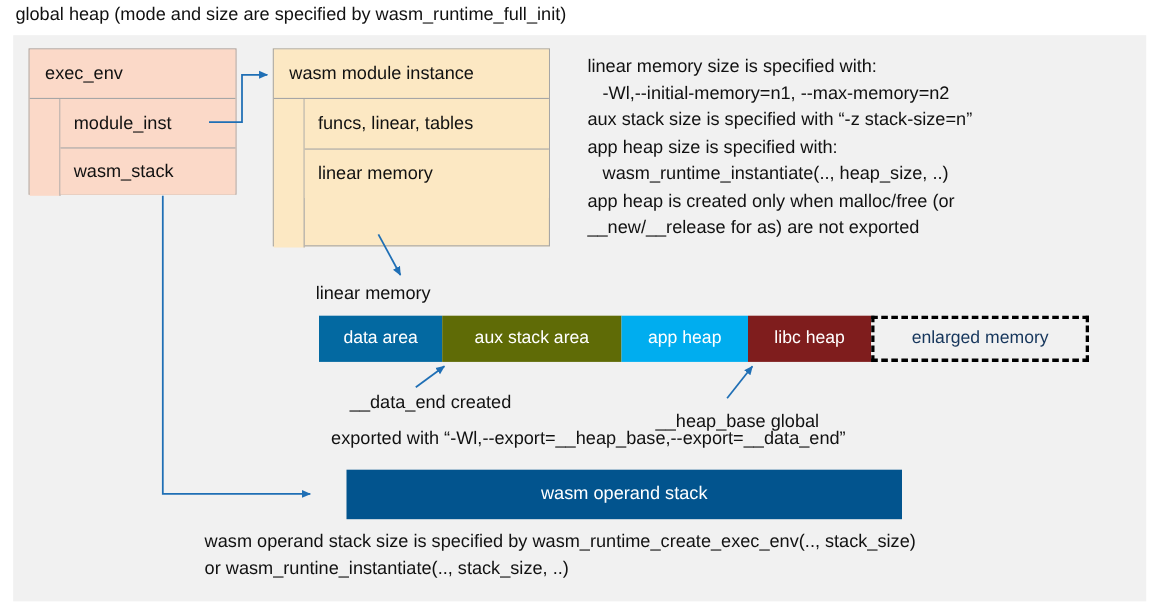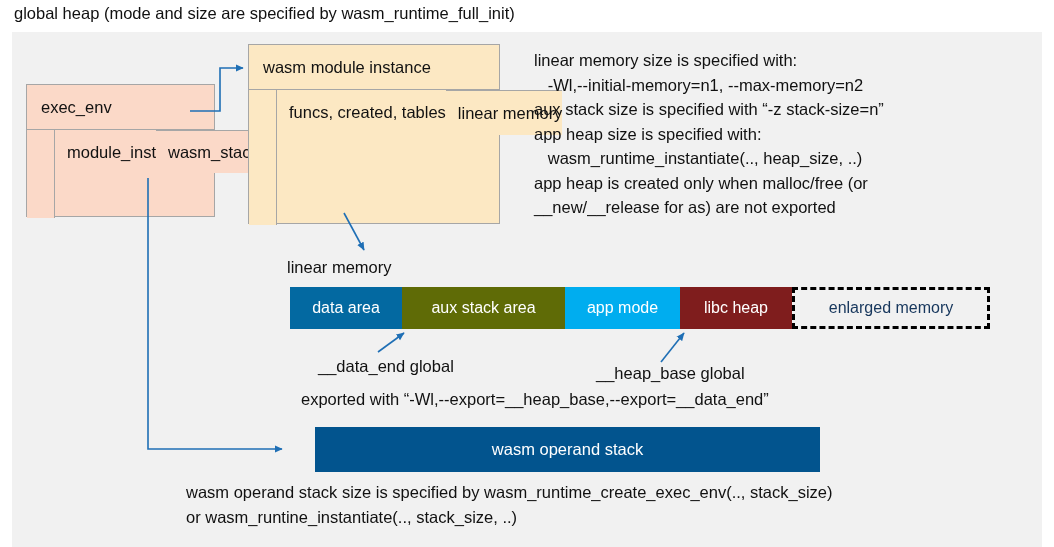"exec_env" div.struct { margin-top: 40px -> none }
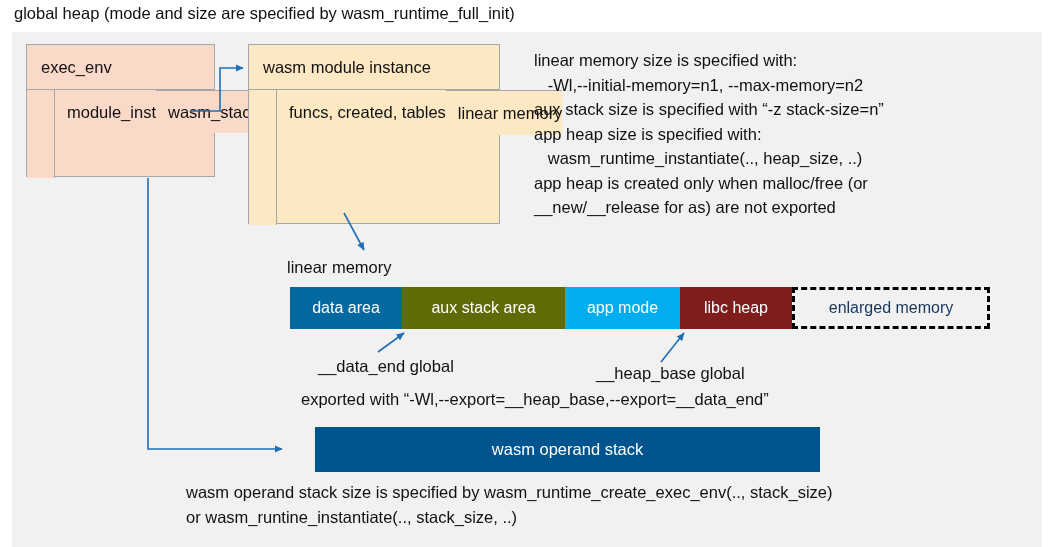"module_inst" .struct .rowcol { flex-direction: row -> column; justify-content: flex-end -> none }
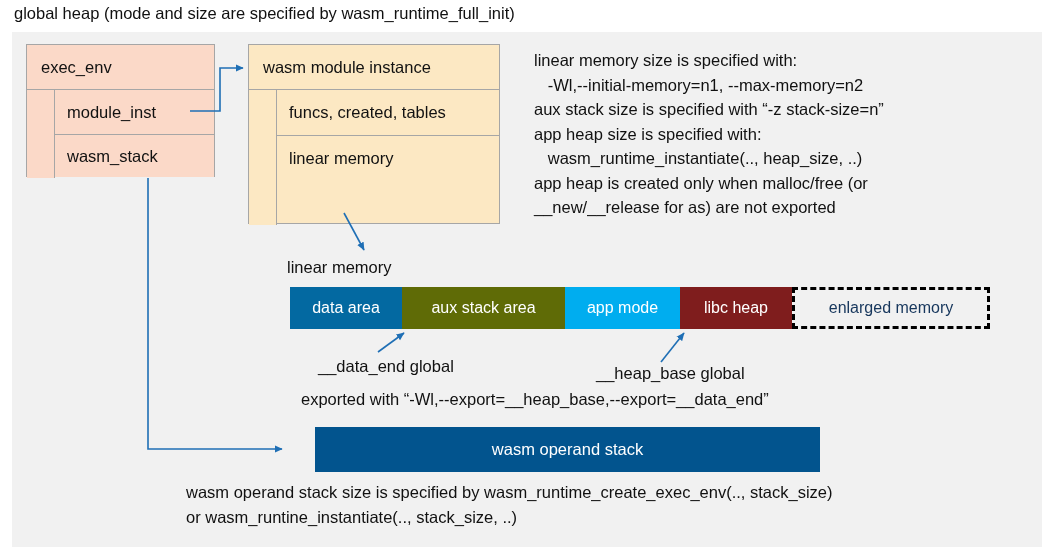"funcs, created, tables" div.row { text: created -> linear }
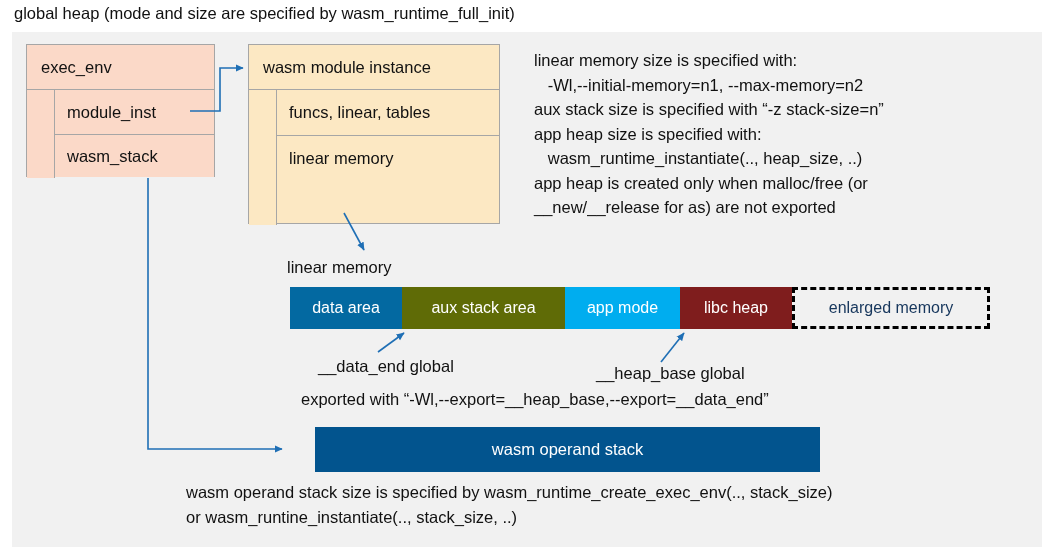"app mode" div.seg { text: mode -> heap }
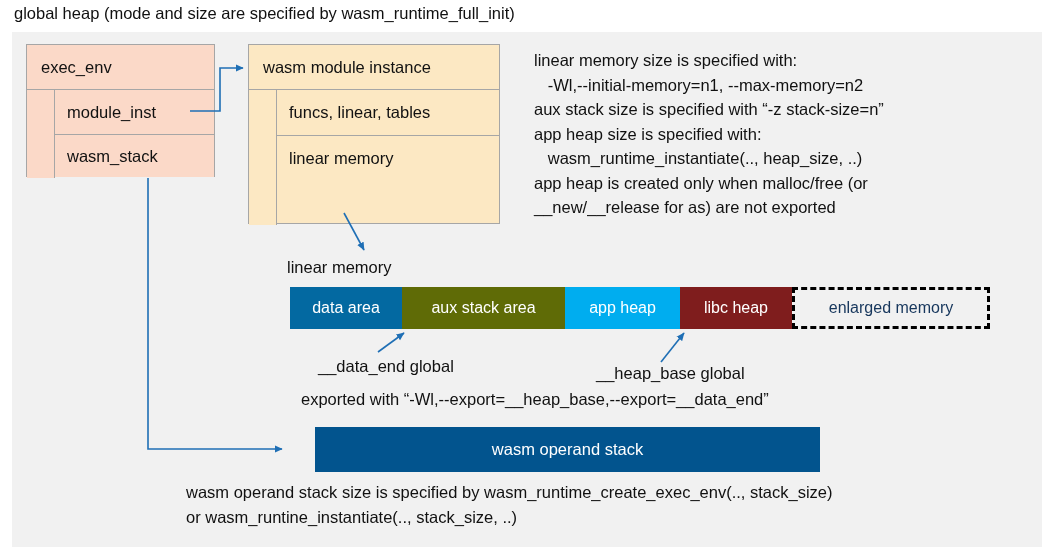"__data_end global" div.anno { text: global -> created }
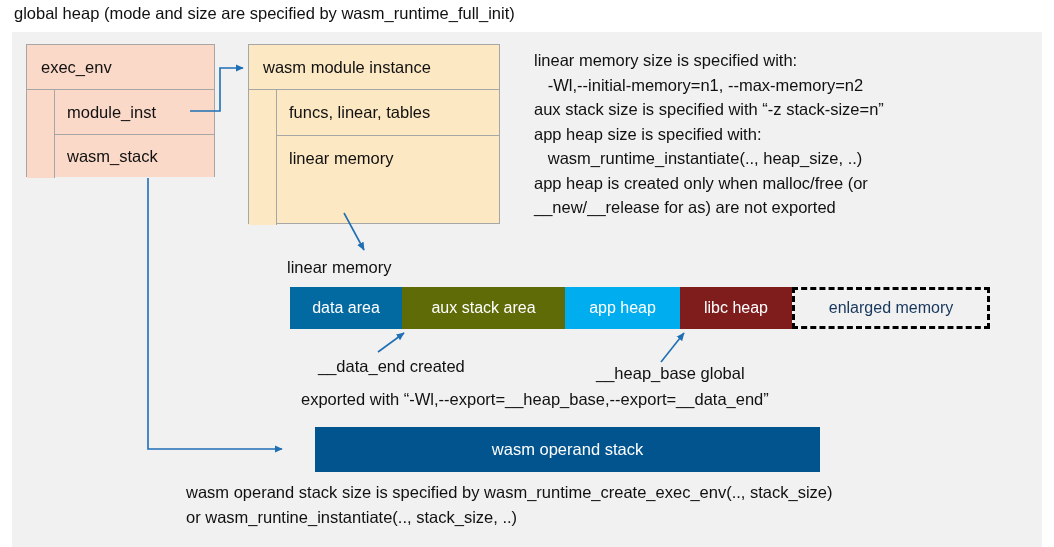"__heap_base global" div.anno { top: 364px -> 374px }
